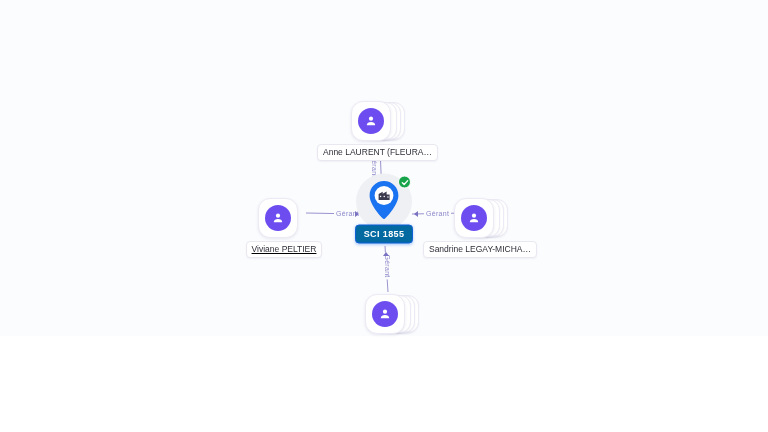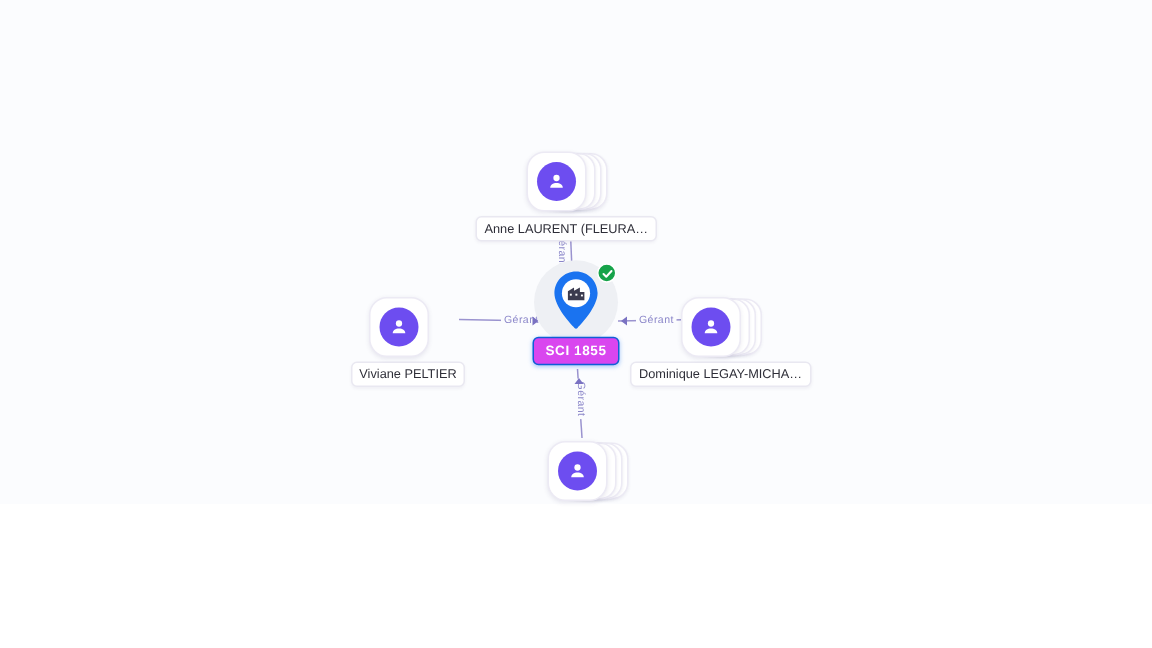"SCI 1855" .company-label { background: #d946ef -> #0369a1 }
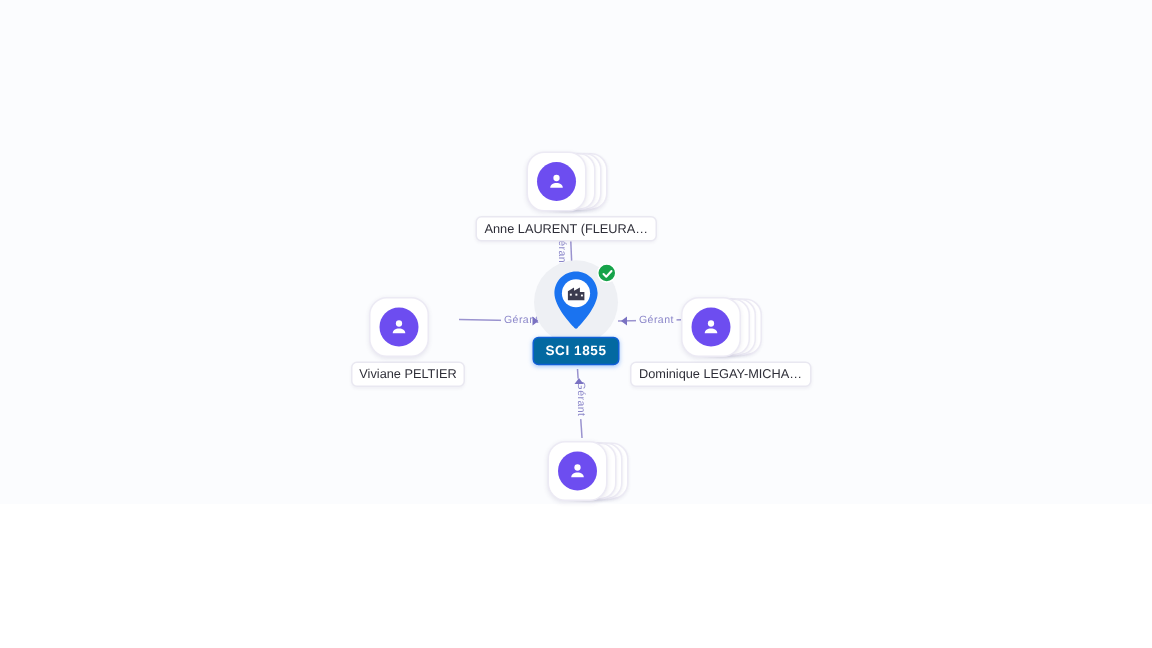"Viviane PELTIER" div.person-node { left: 272px -> 284px; text-decoration: none -> underline }
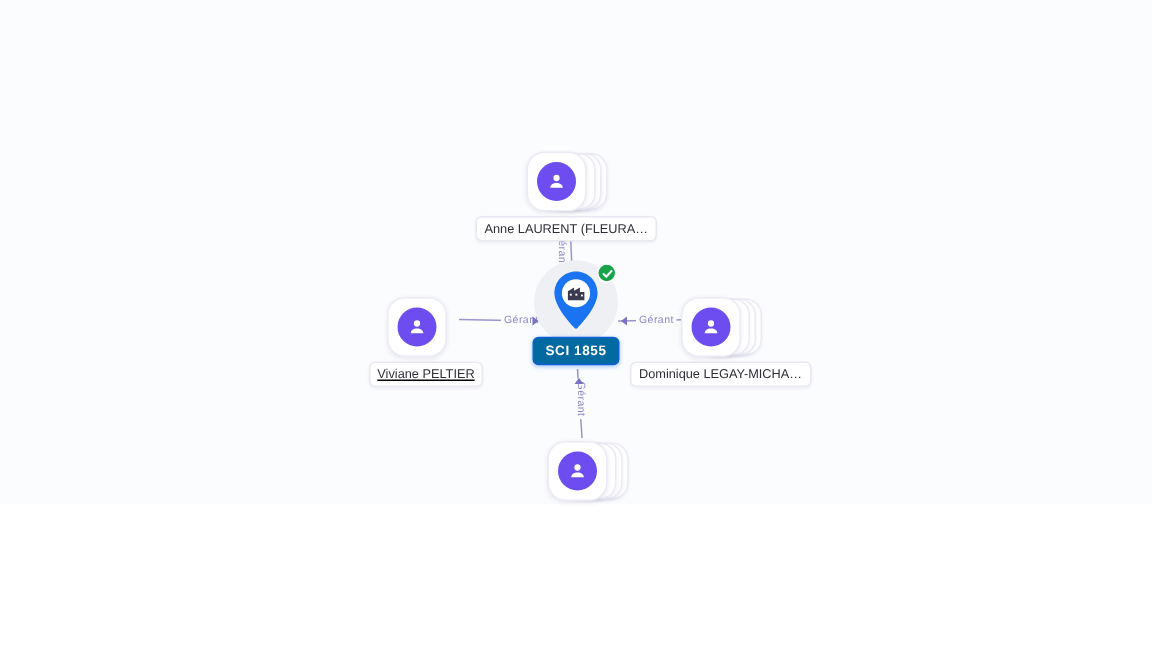"Dominique LEGAY-MICHA…" div.node-label { text: Dominique -> Sandrine }
